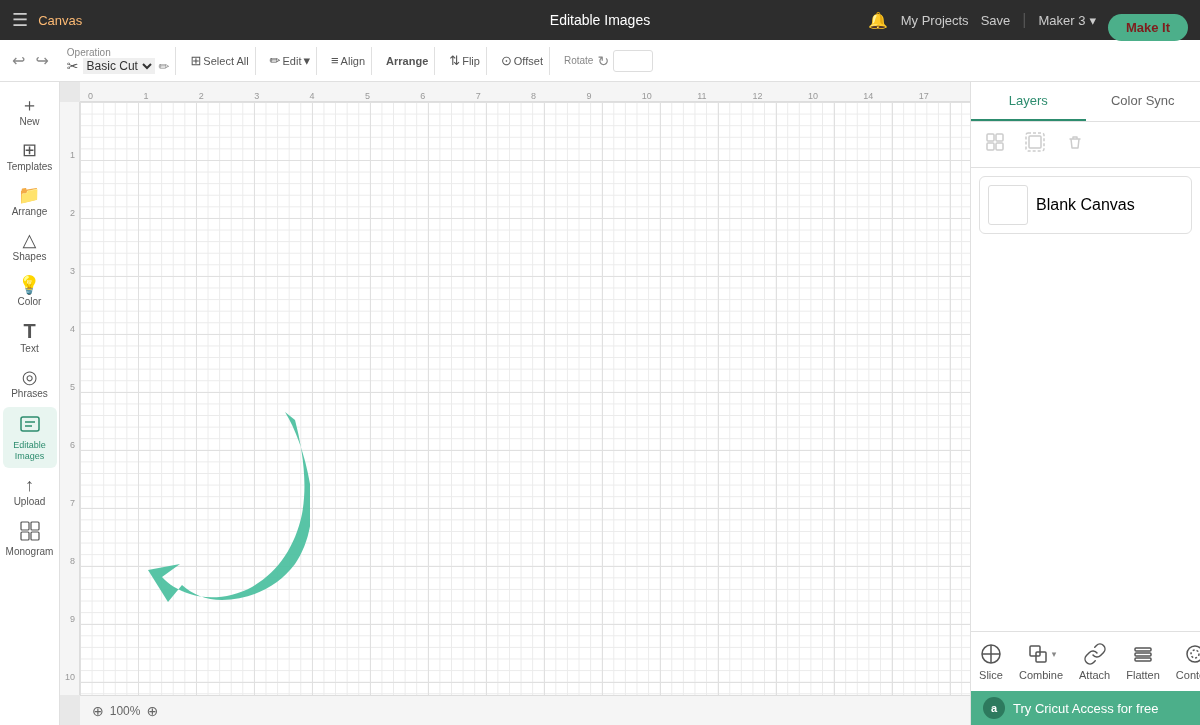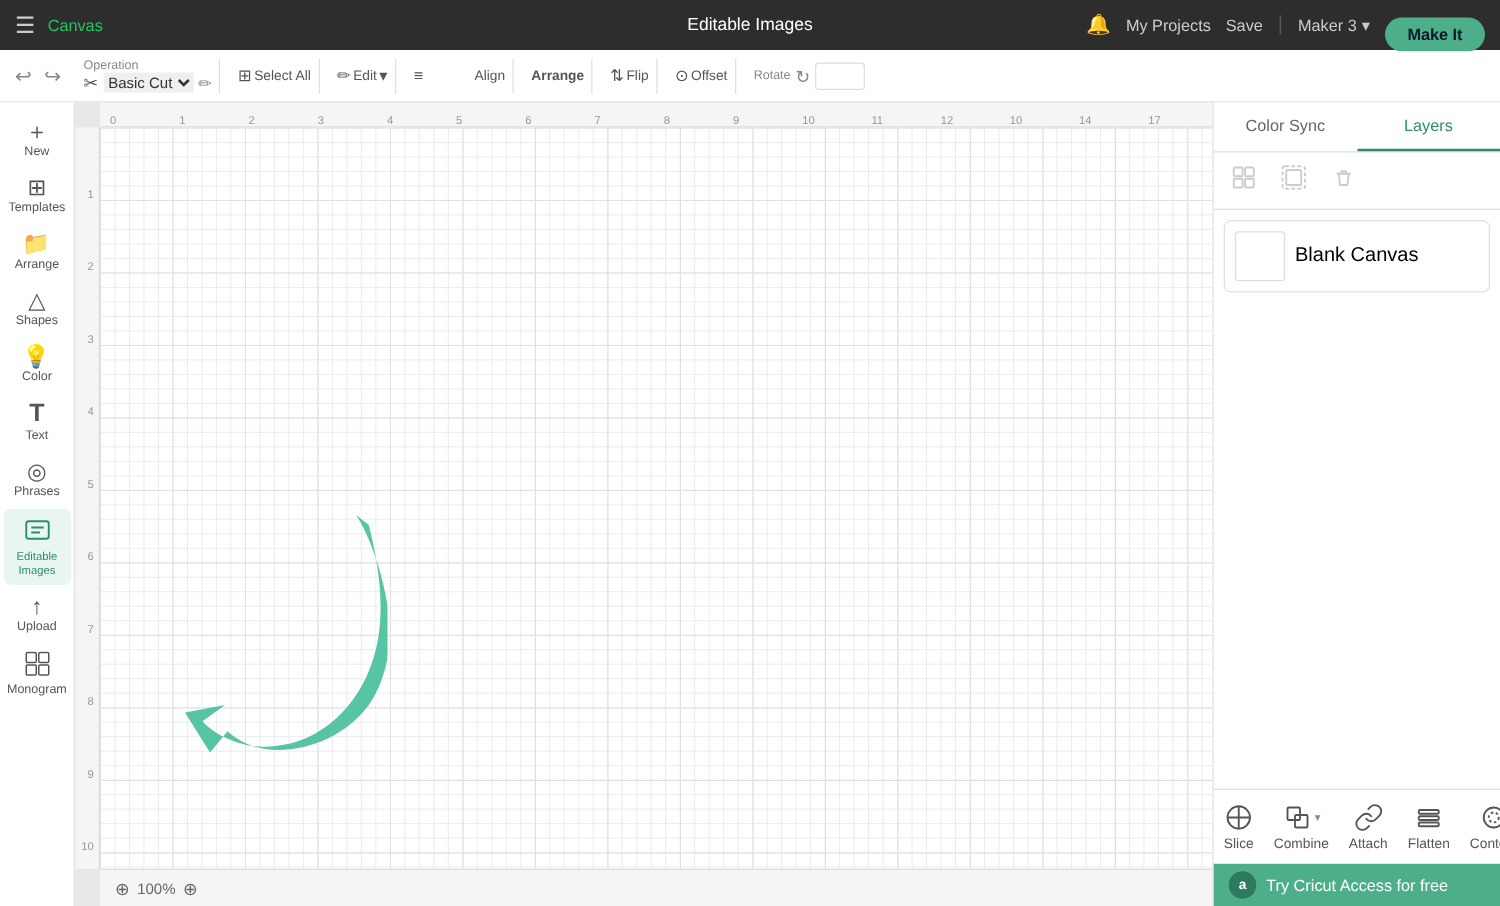"Canvas" span { color: #22c55e -> #fdba74 }
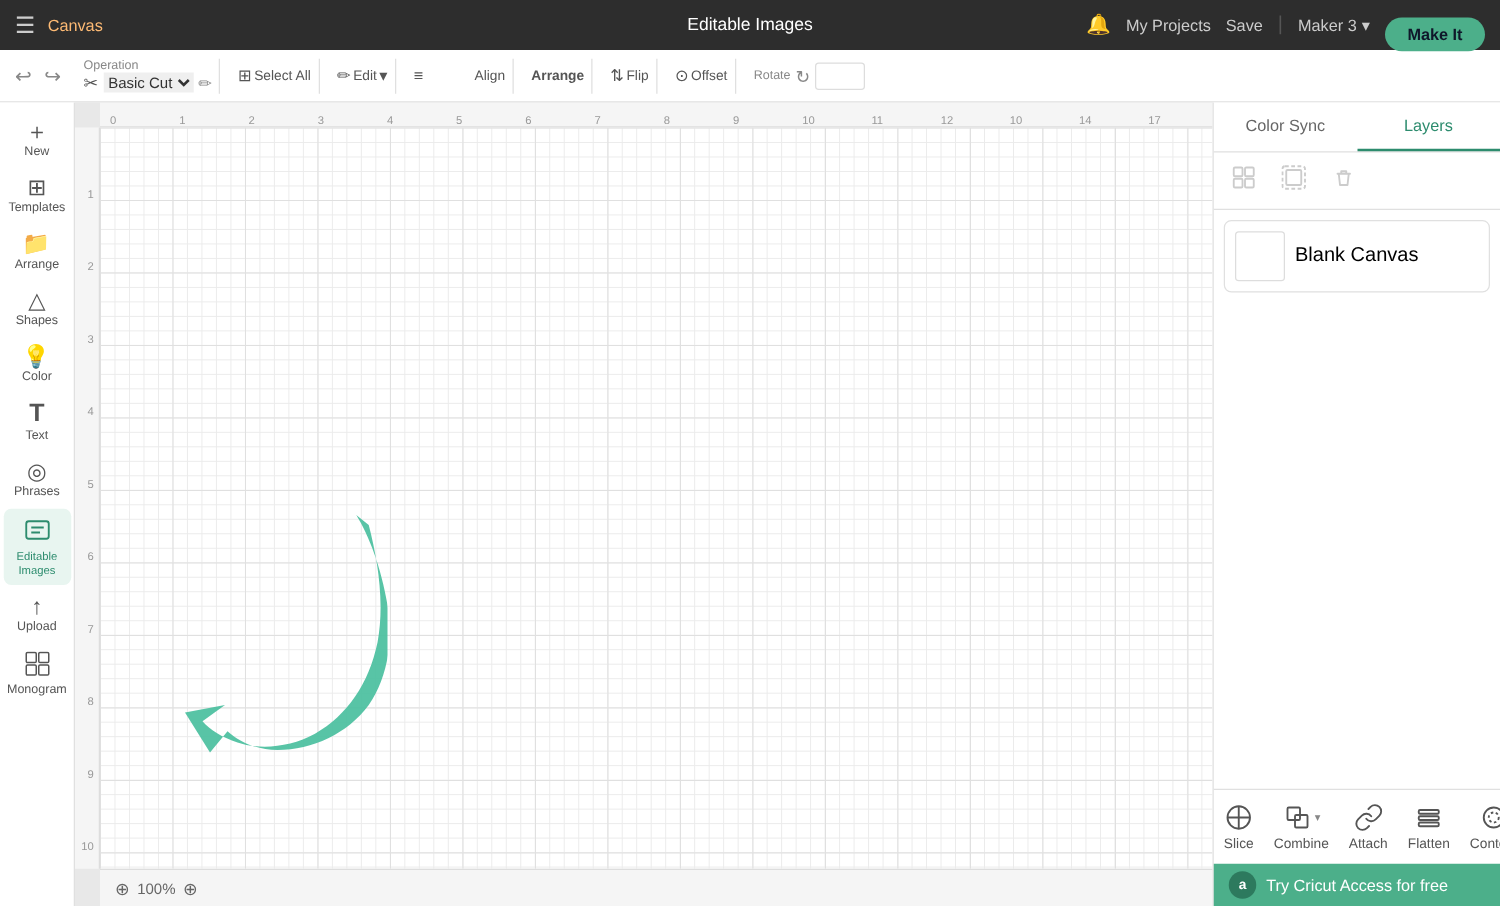"Make It" .make-it-btn { color: #0f172a -> #7f1d1d }
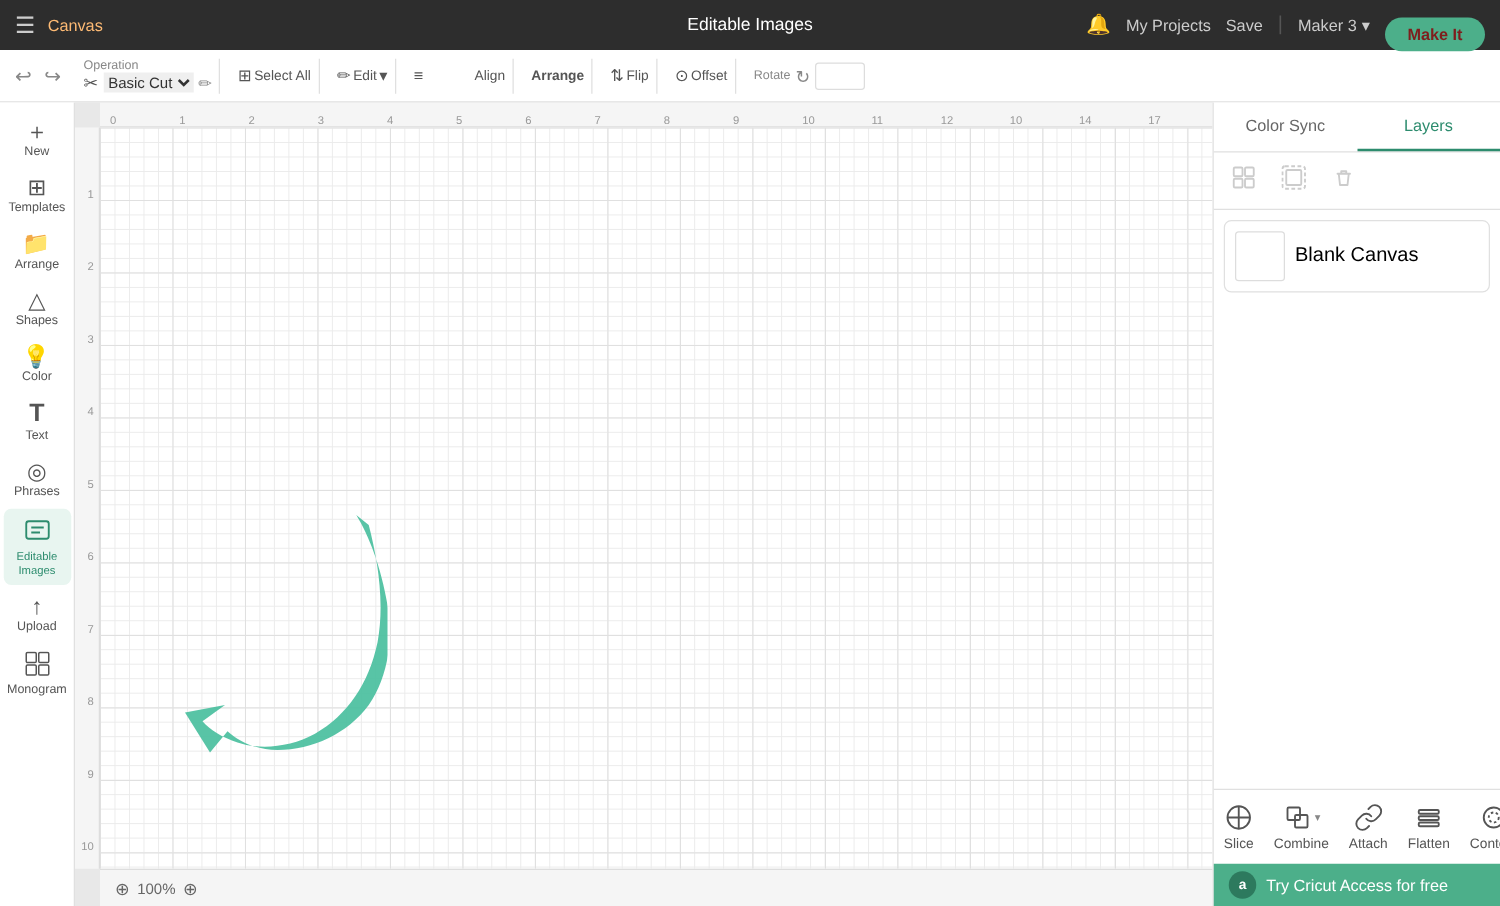"Align" span { margin-left: 39px -> none }
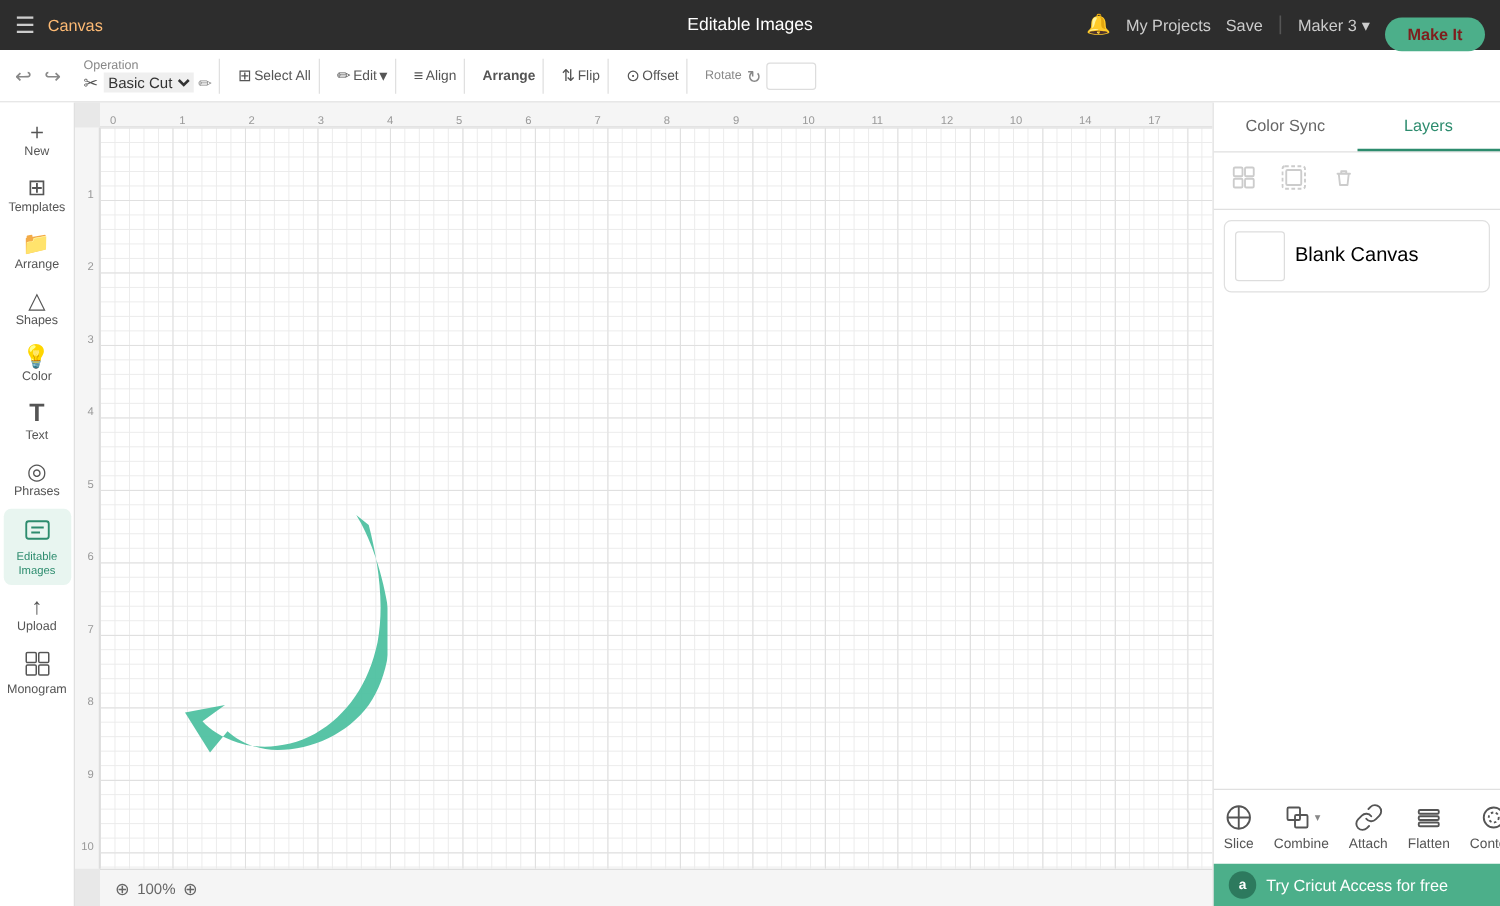"Color Sync" div.right-tab { order: before "Layers" -> after "Layers" }
